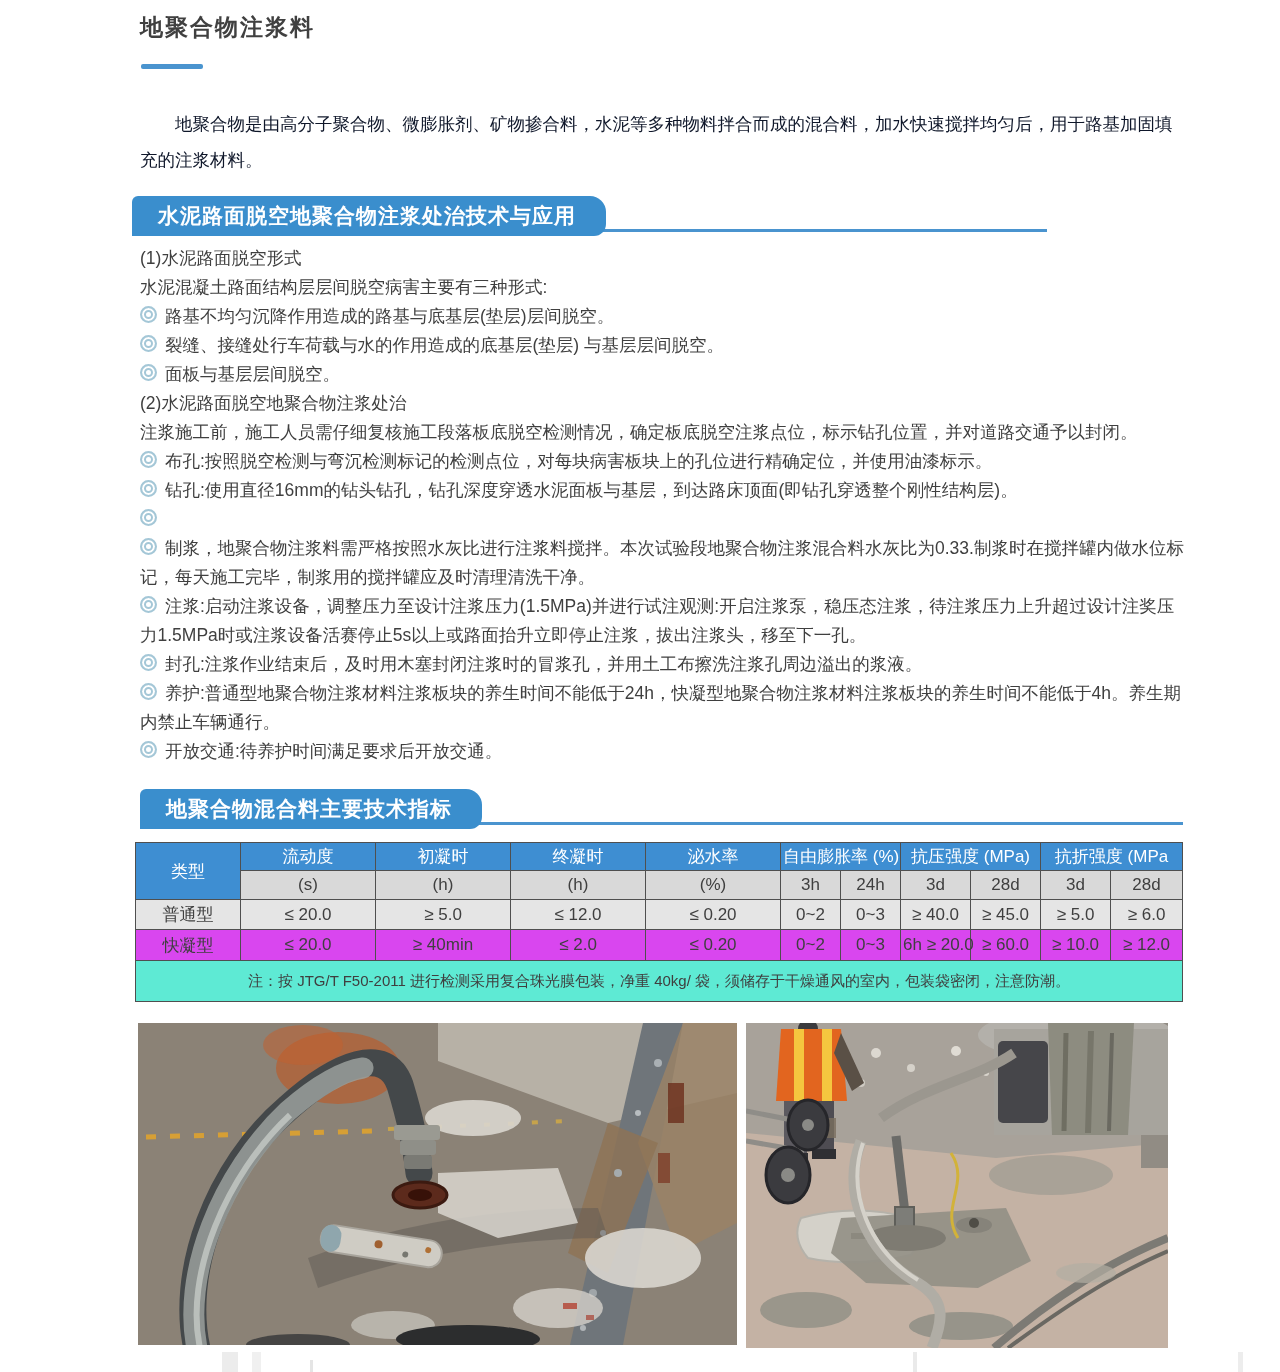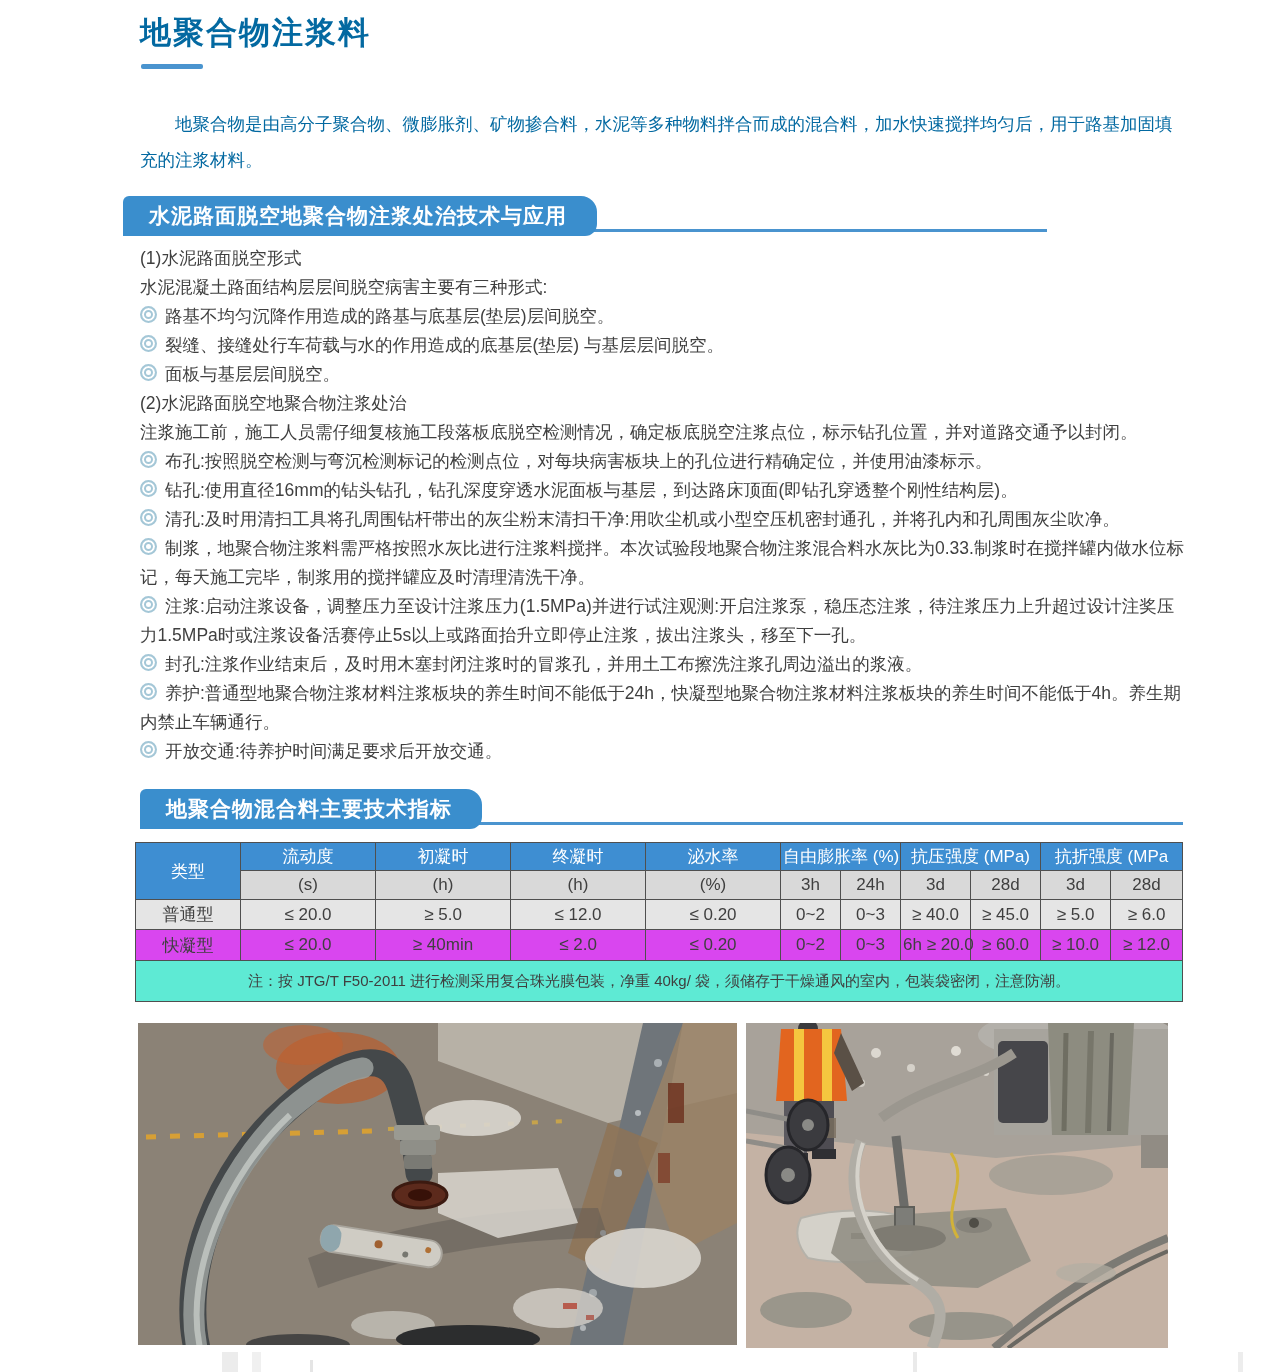"地聚合物注浆料" .page-title { color: #0369a1 -> #404040; font-size: 31px -> 23px }
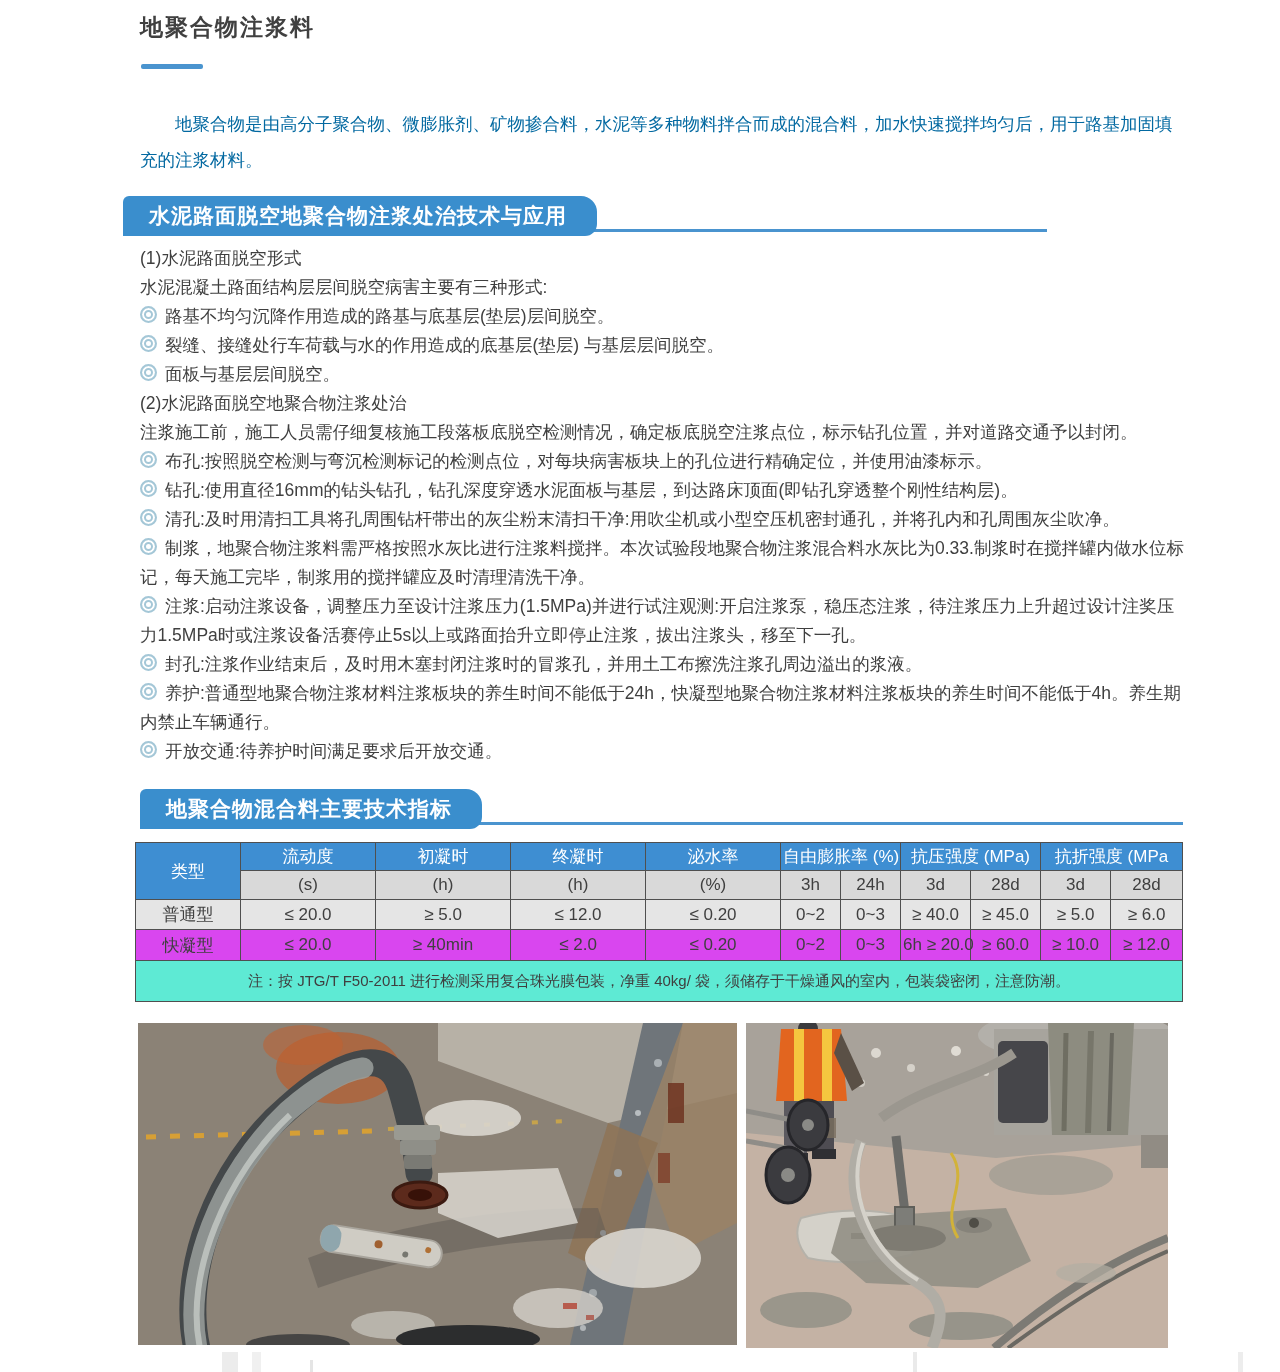"地聚合物是由高分子聚合物、微膨胀剂、矿物掺合料，水泥等多种物料拌合而成的混合料，" .intro { color: #0369a1 -> #0f172a }
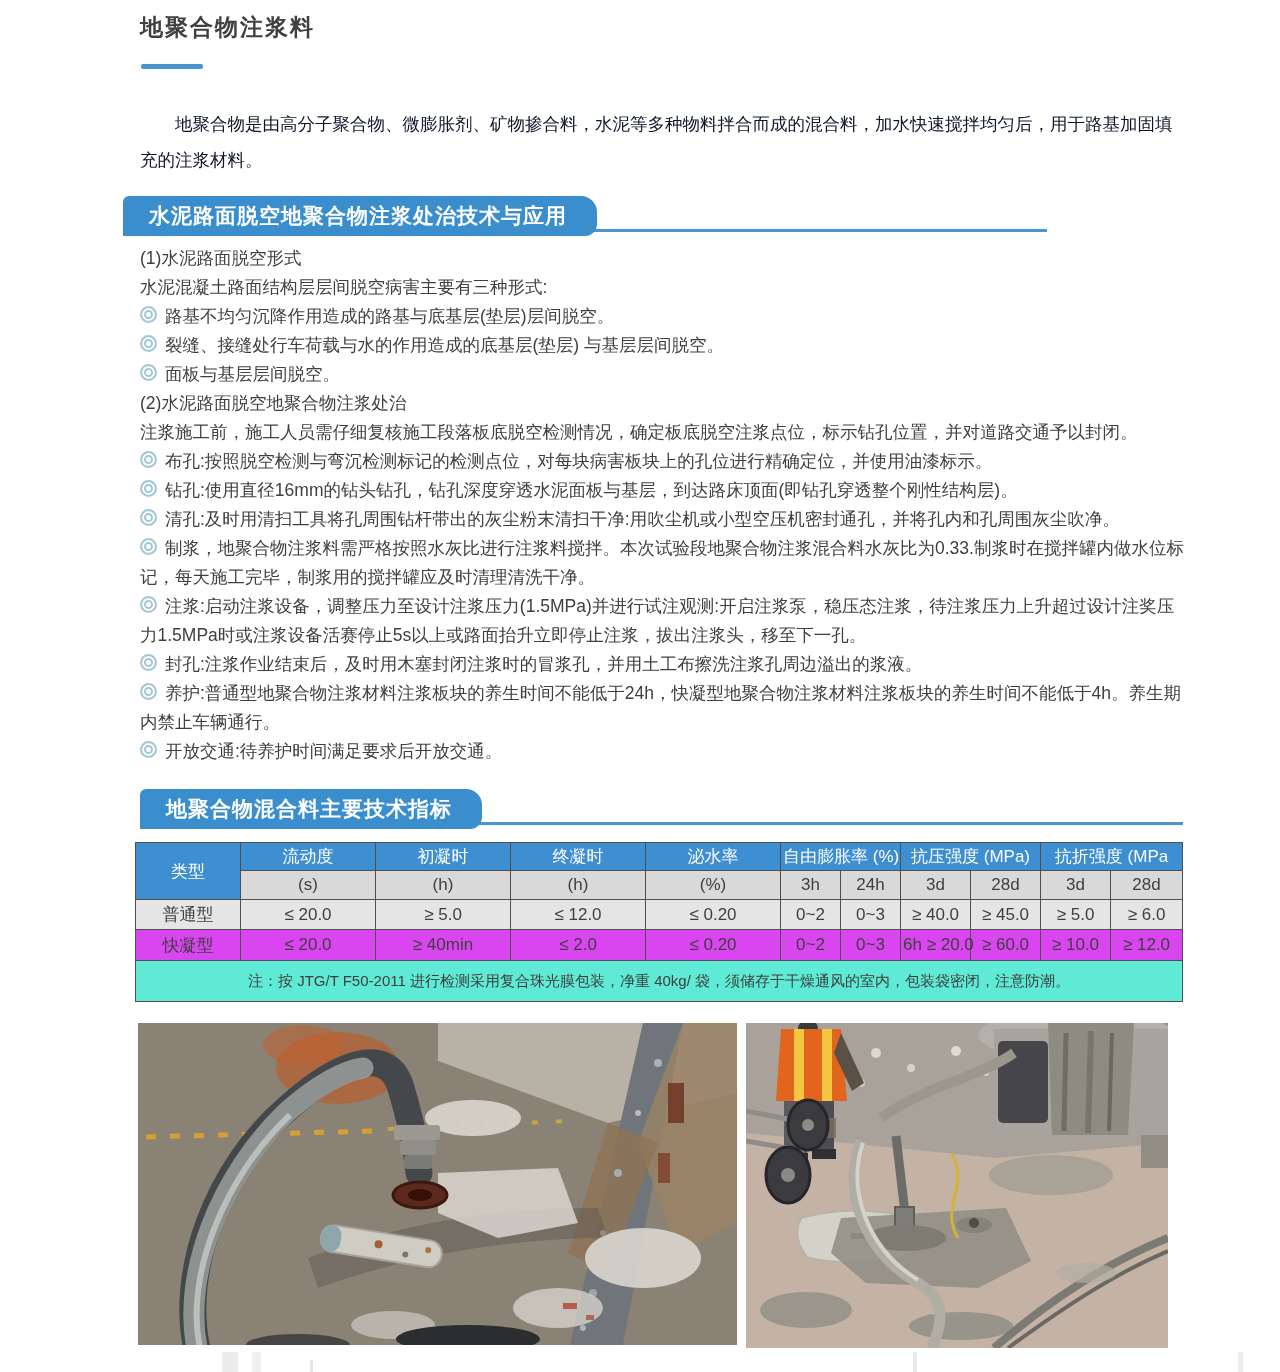"水泥路面脱空地聚合物注浆处治技术与应用" .banner1 { left: 123px -> 132px }
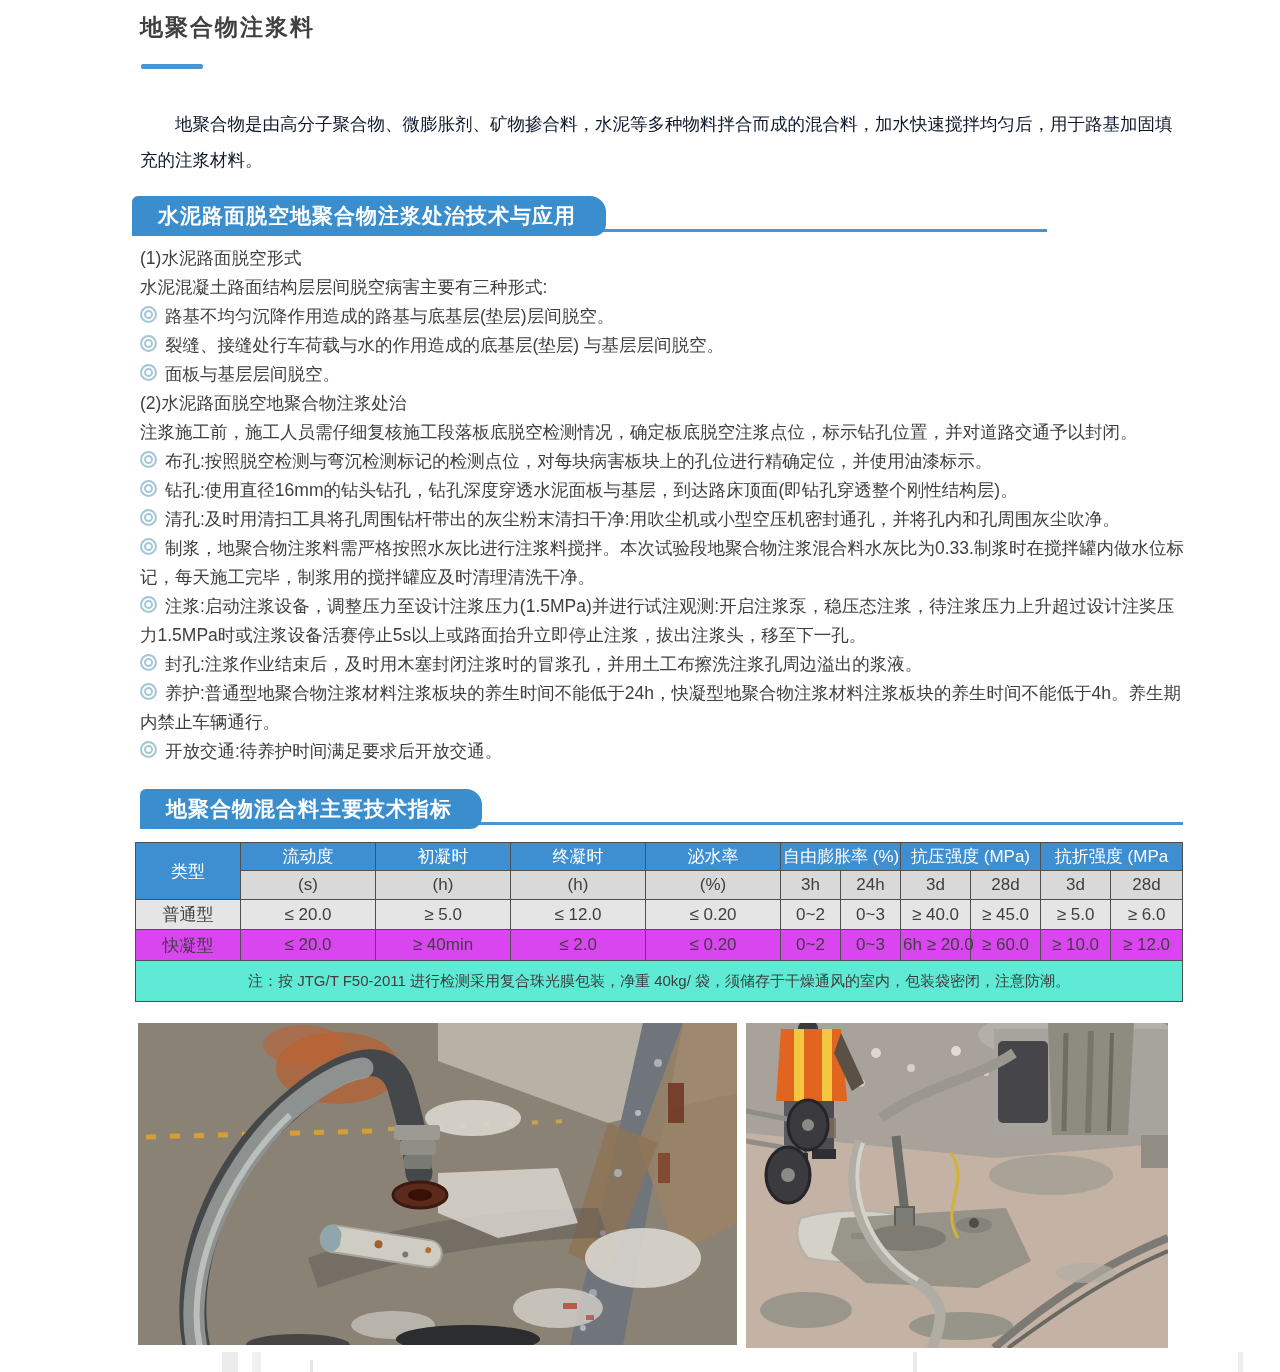"清孔:及时用清扫工具将孔周围钻杆带出的灰尘粉末清扫干净:用吹尘机或小型空压机密封" span { html: <span>清孔:及时用清扫工具将孔周围钻杆带出的灰尘粉末清扫干净:用吹尘机或小型空压机密封通孔，并将孔内和孔周围灰尘吹净。</span> -> none }
